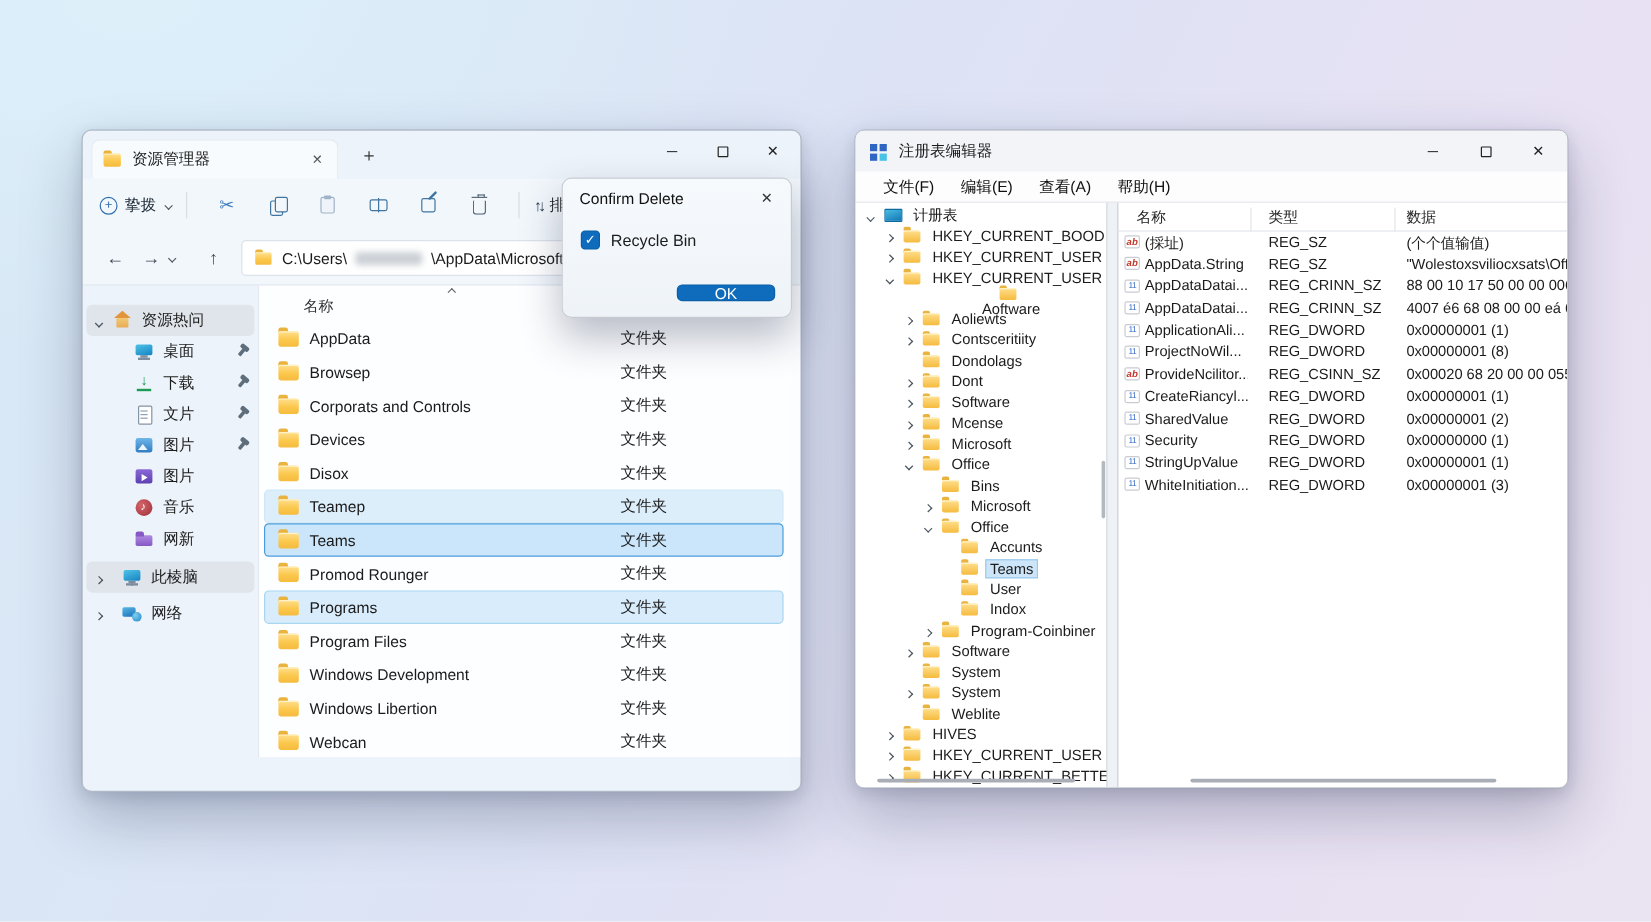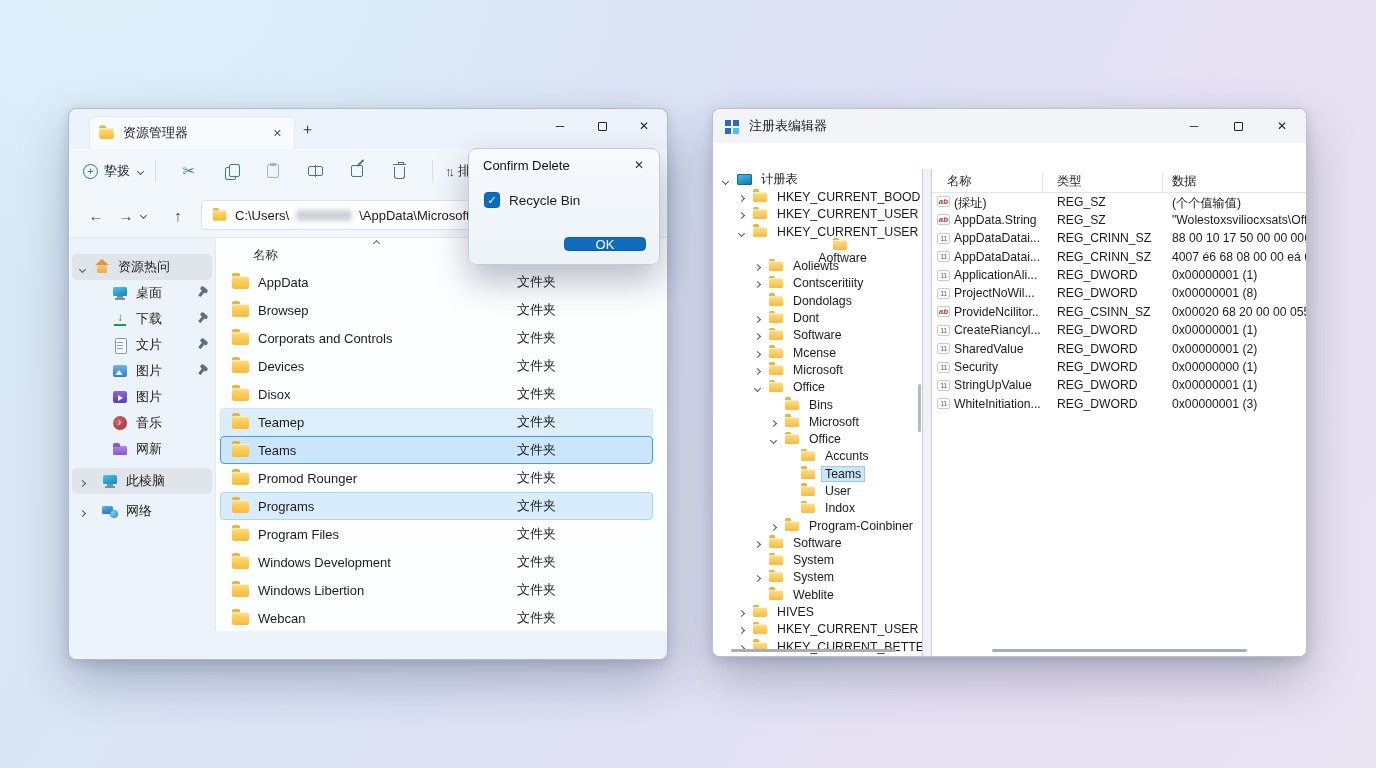"资源管理器" .tab { left: 20px -> 7px }
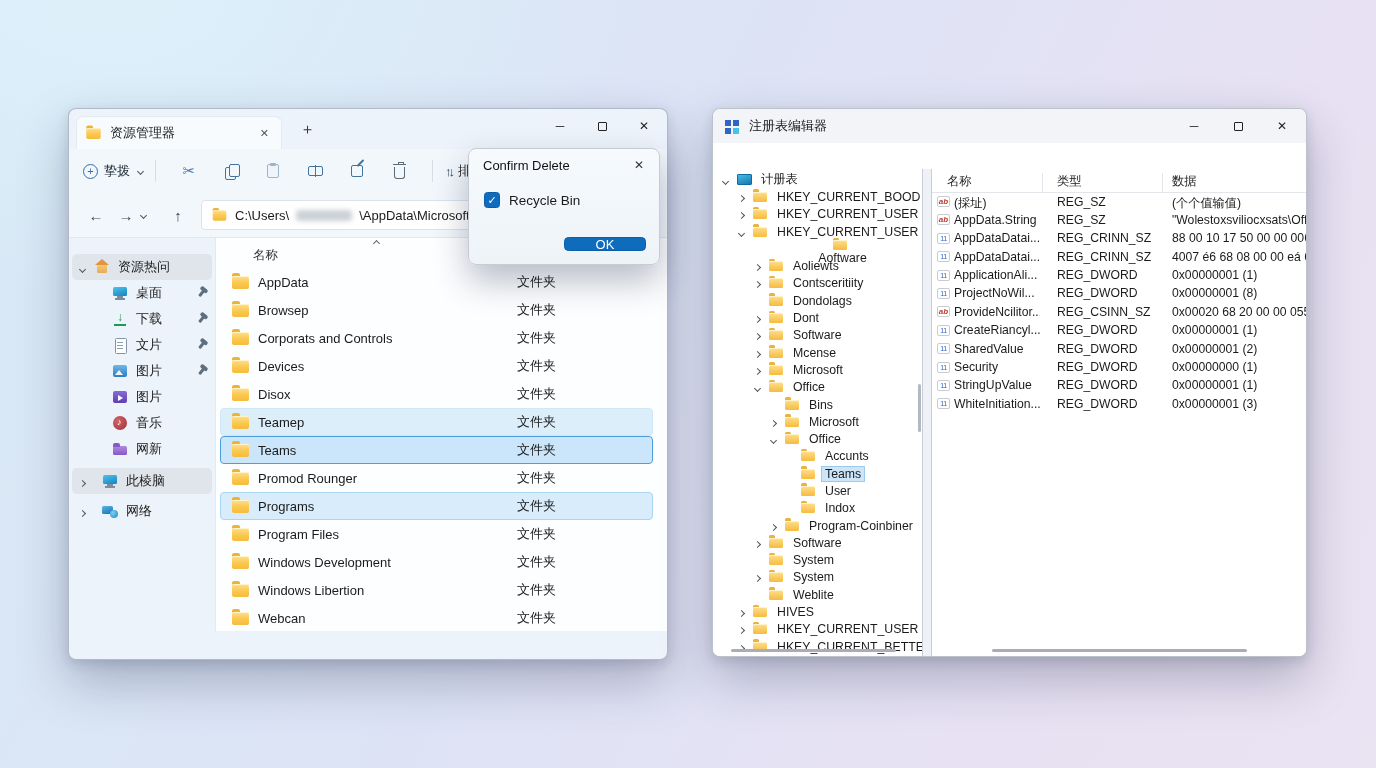"文件(F)" div.r-menubar { html: none -> <div> <span>文件(F)</span> <span>编辑(E)</span> <span>查看(A)</span> <span>帮助(H)</span> </div> }
